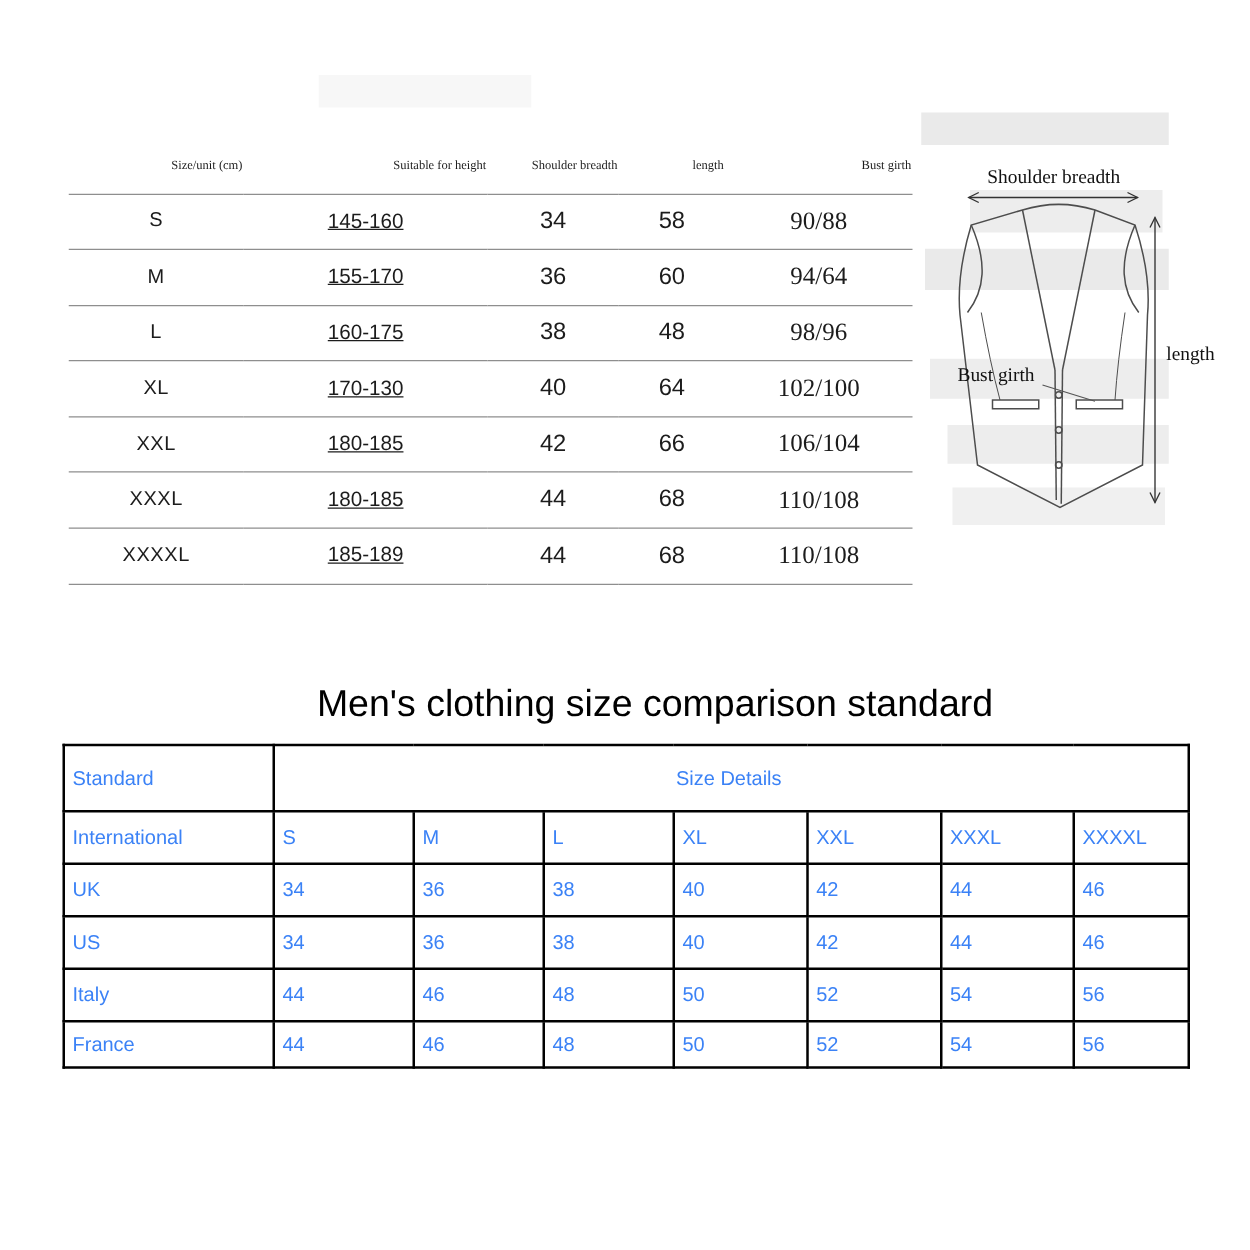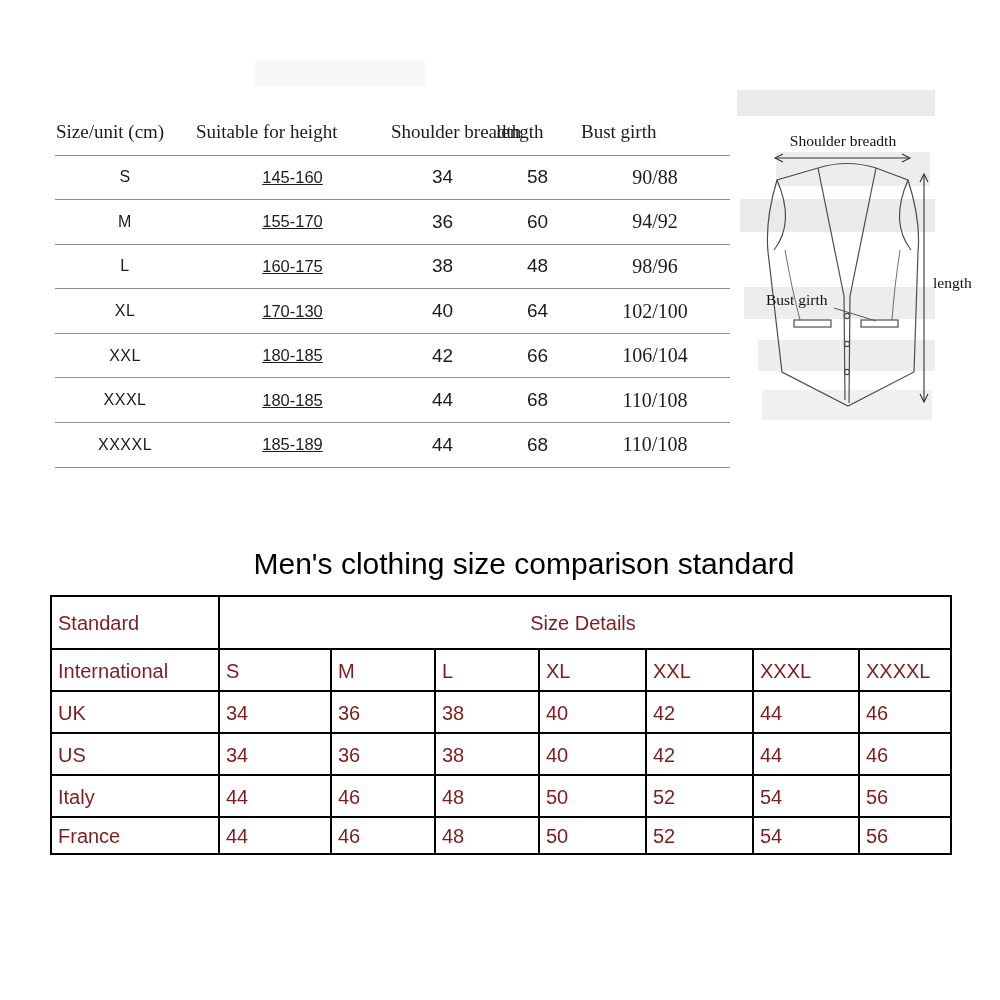"Size/unit (cm)" .size-table th { font-size: 19px -> 10px; text-align: left -> right }
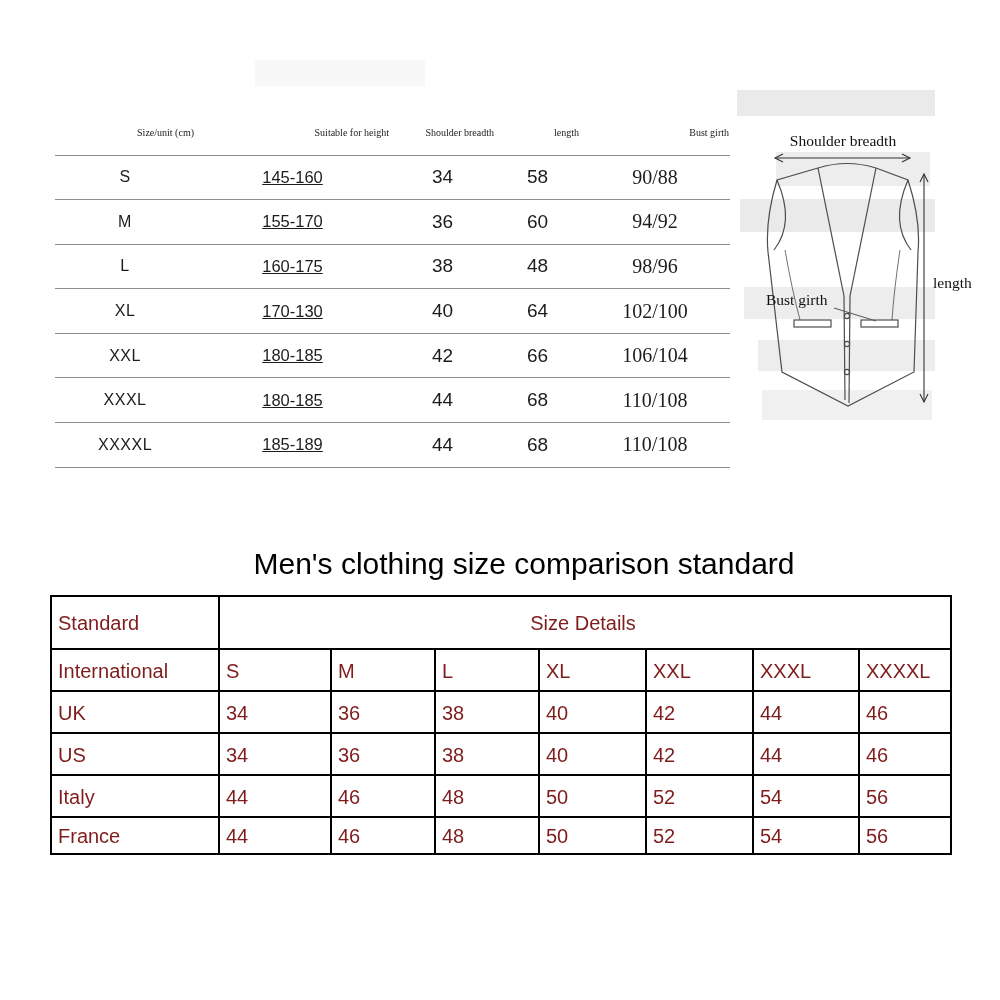"94/92" td { text: 94/92 -> 94/64 }
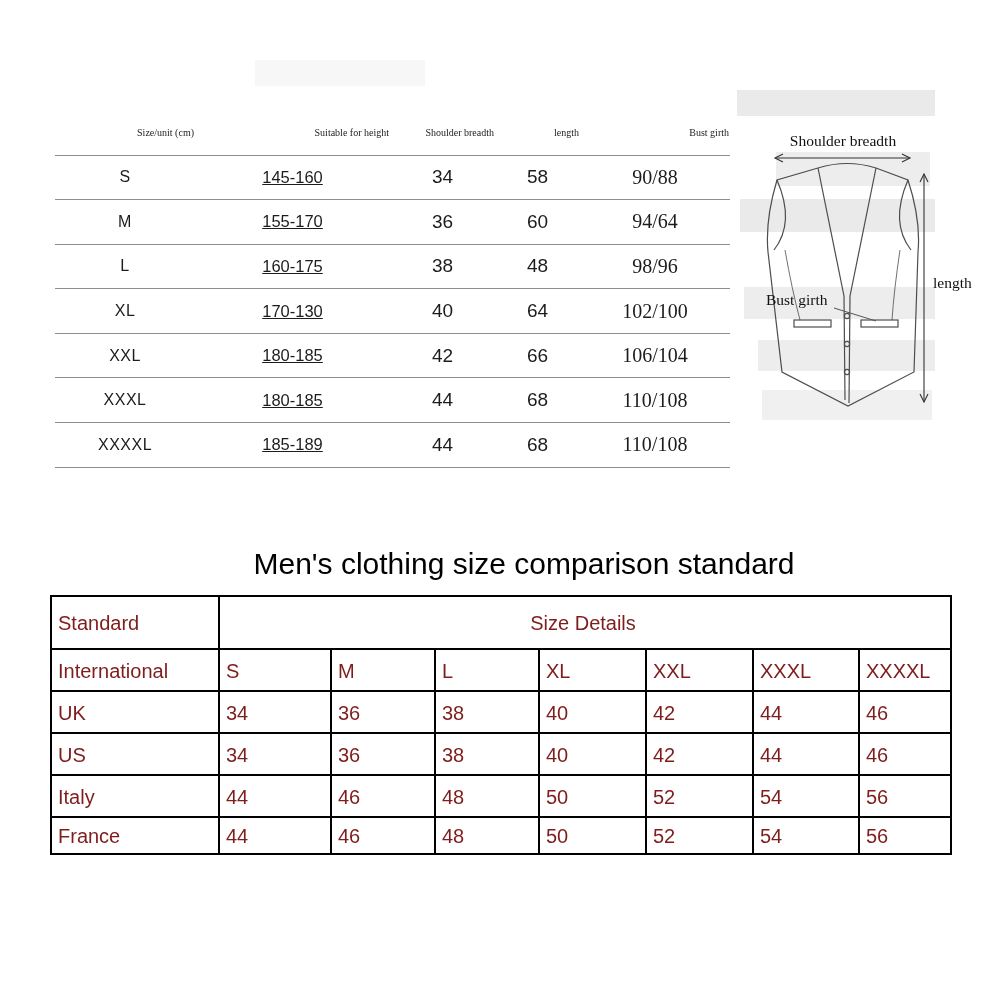"Standard" .cmp-table td { color: #7f1d1d -> #3b82f6; font-size: 20px -> 16px }
